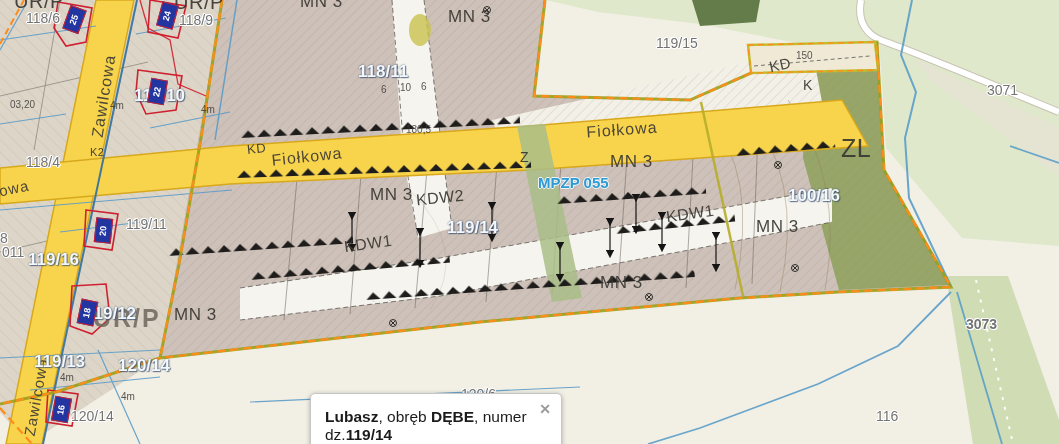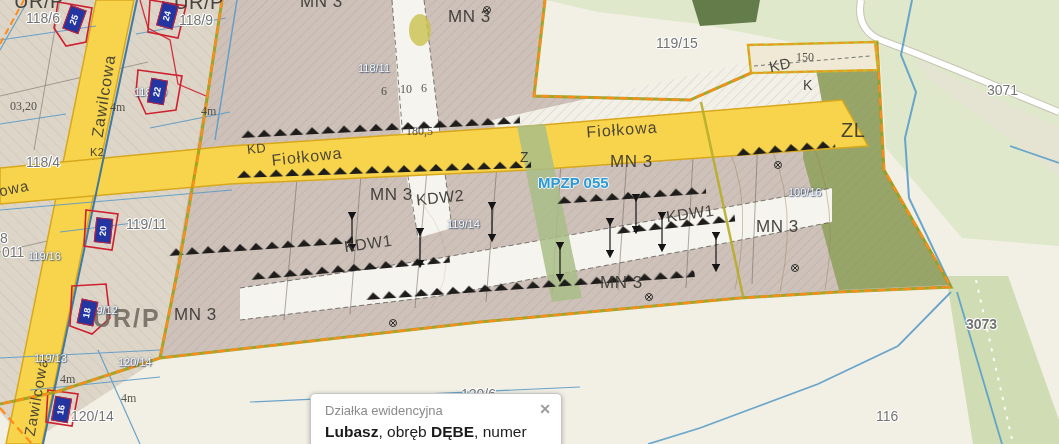"150" .anno { font-family: Liberation Serif, serif -> none; font-size: 12px -> 10px }
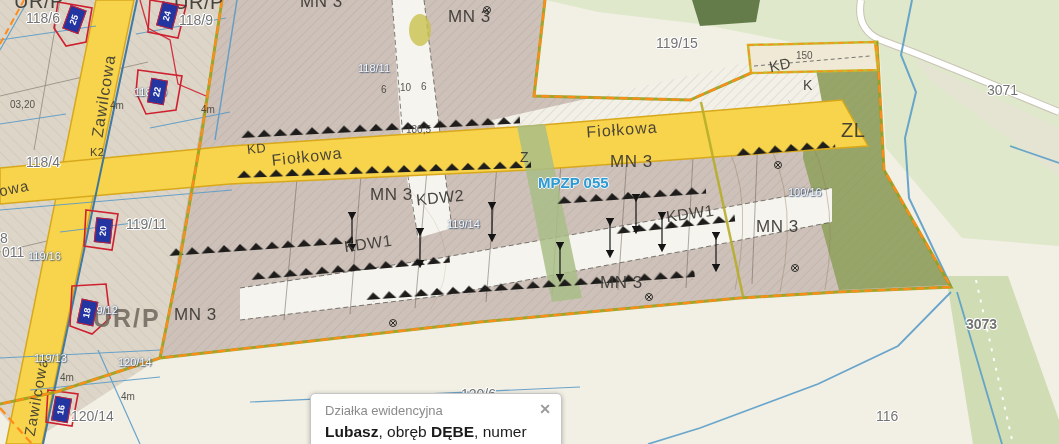"118/11" .white { font-size: 11px -> 17px; font-weight: none -> bold }
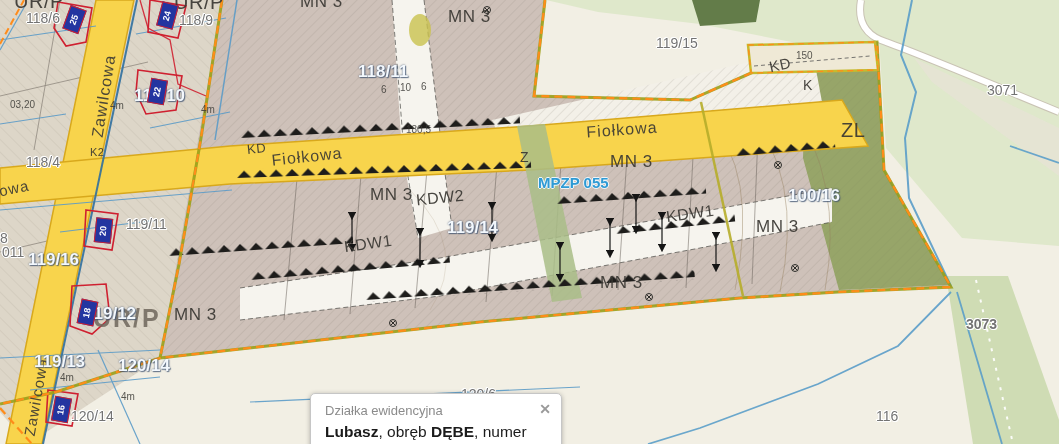"ZL" div.lbl { font-size: 20px -> 25px; top: 120px -> 136px }
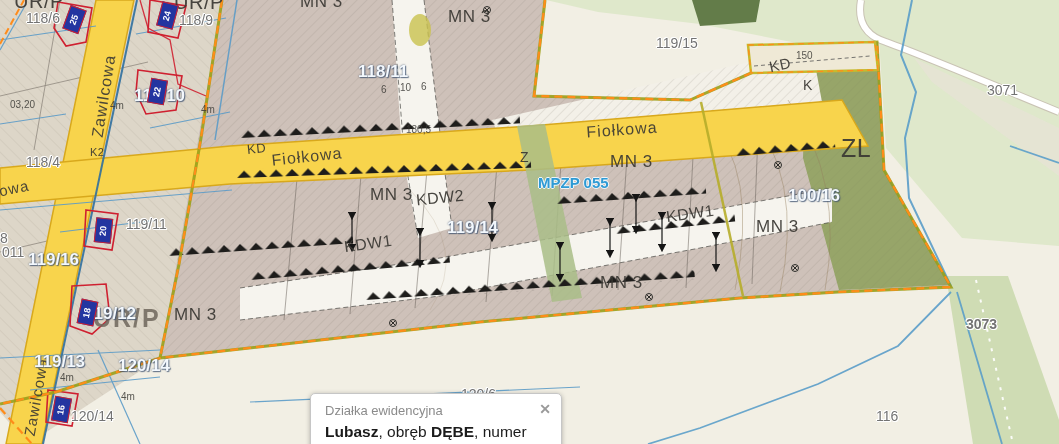"Działka ewidencyjna" div.popup-title { html: <div>Działka ewidencyjna</div> -> none }
